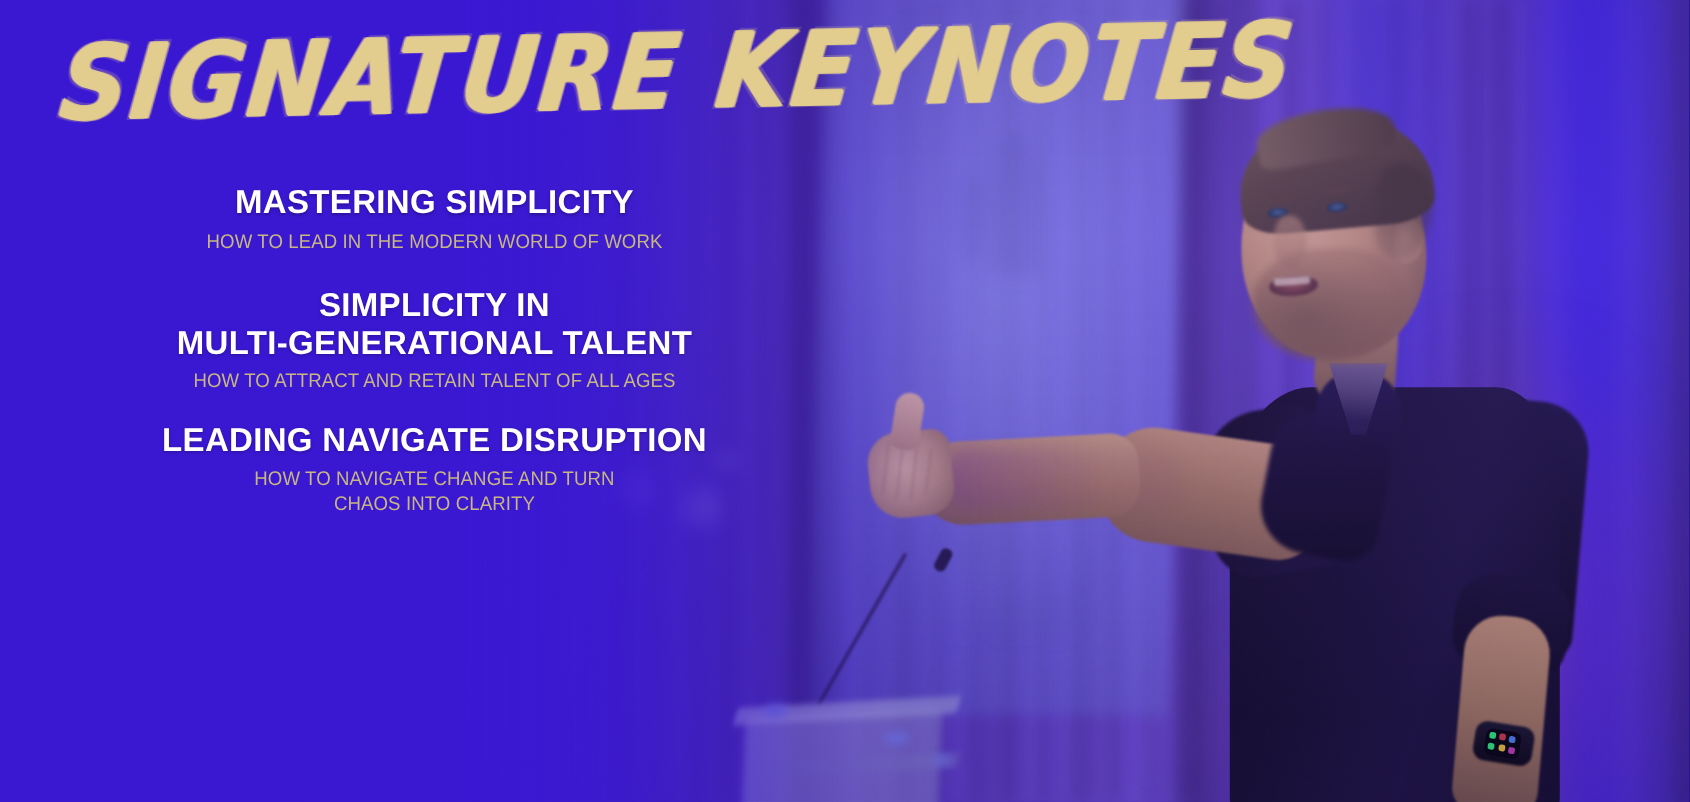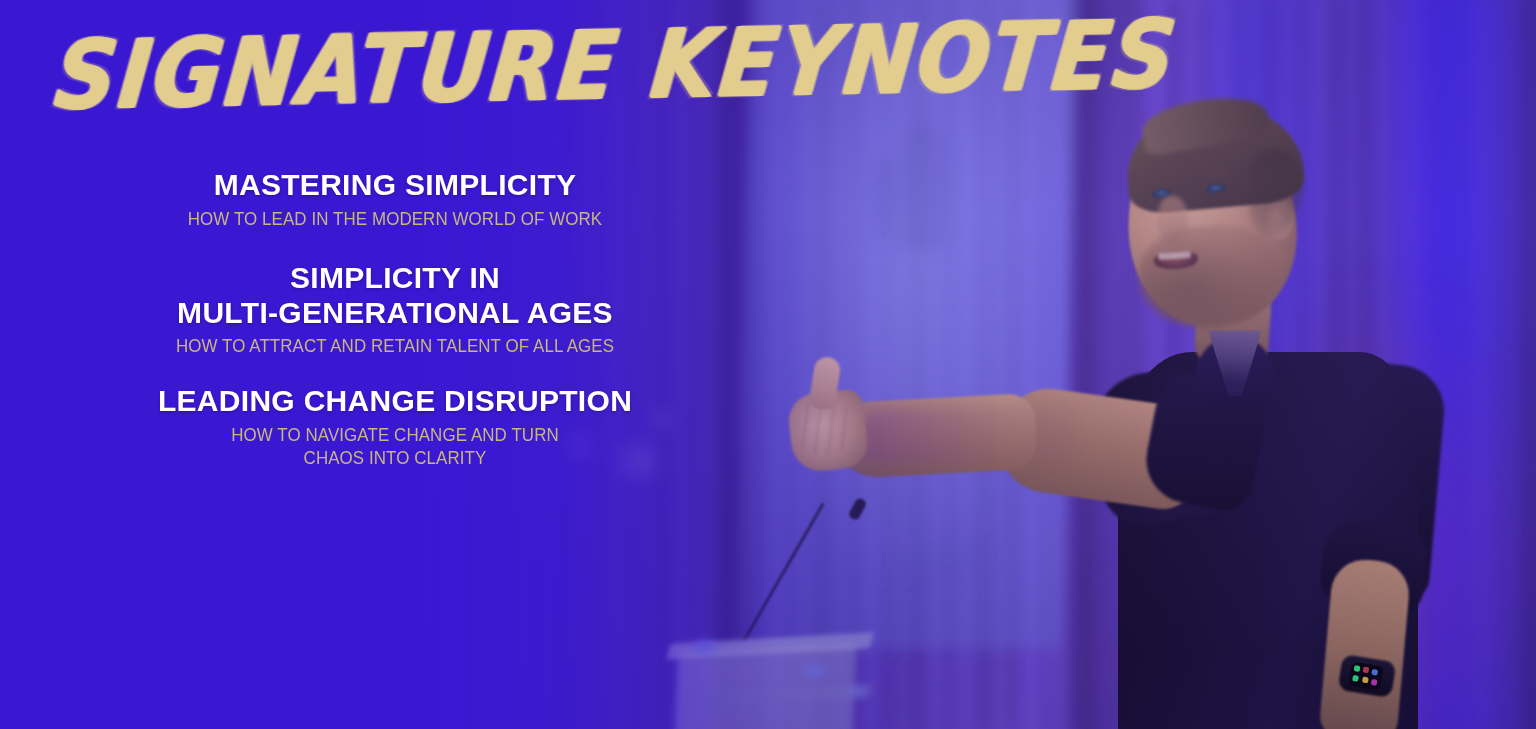"MULTI-GENERATIONAL AGES" div { text: AGES -> TALENT }
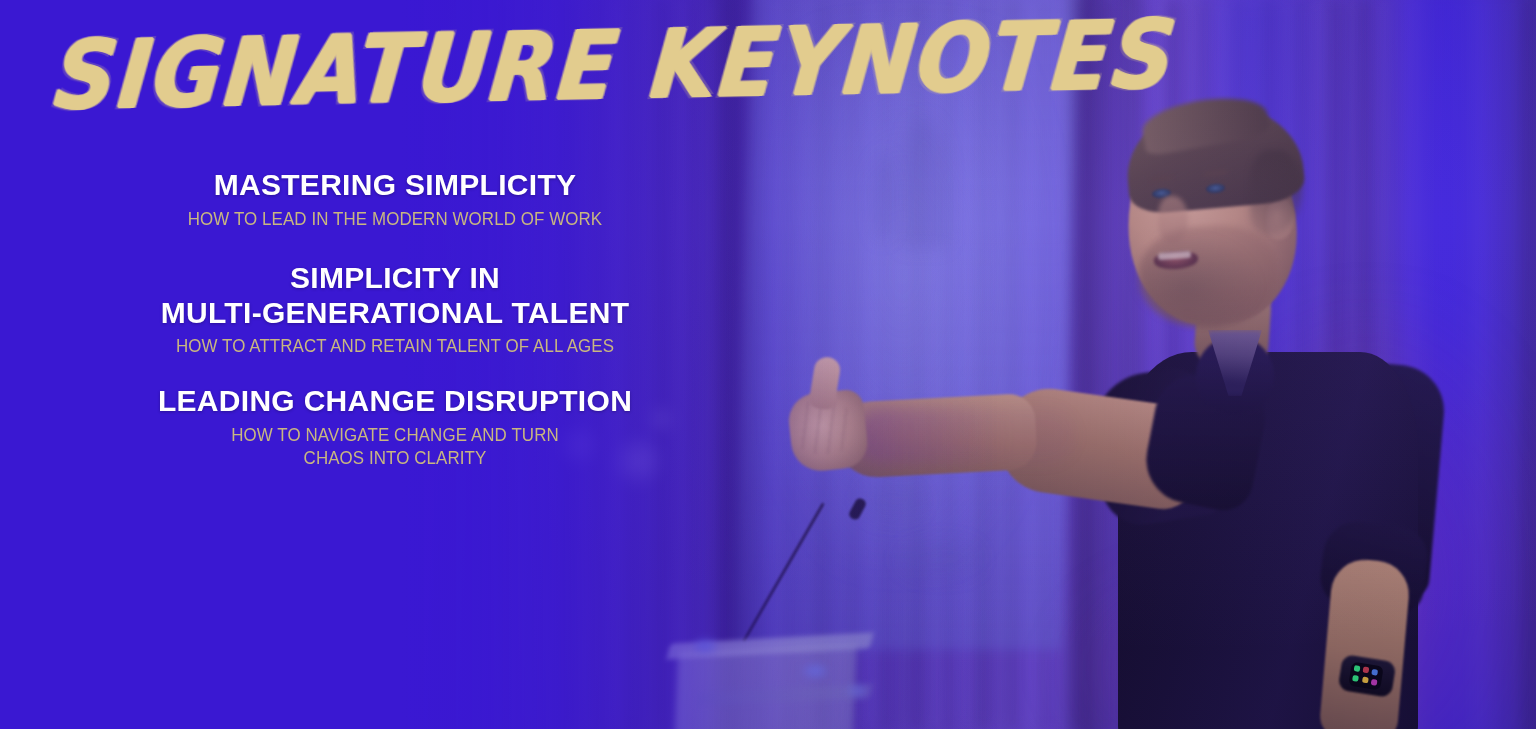"LEADING CHANGE DISRUPTION" div { text: CHANGE -> NAVIGATE }
